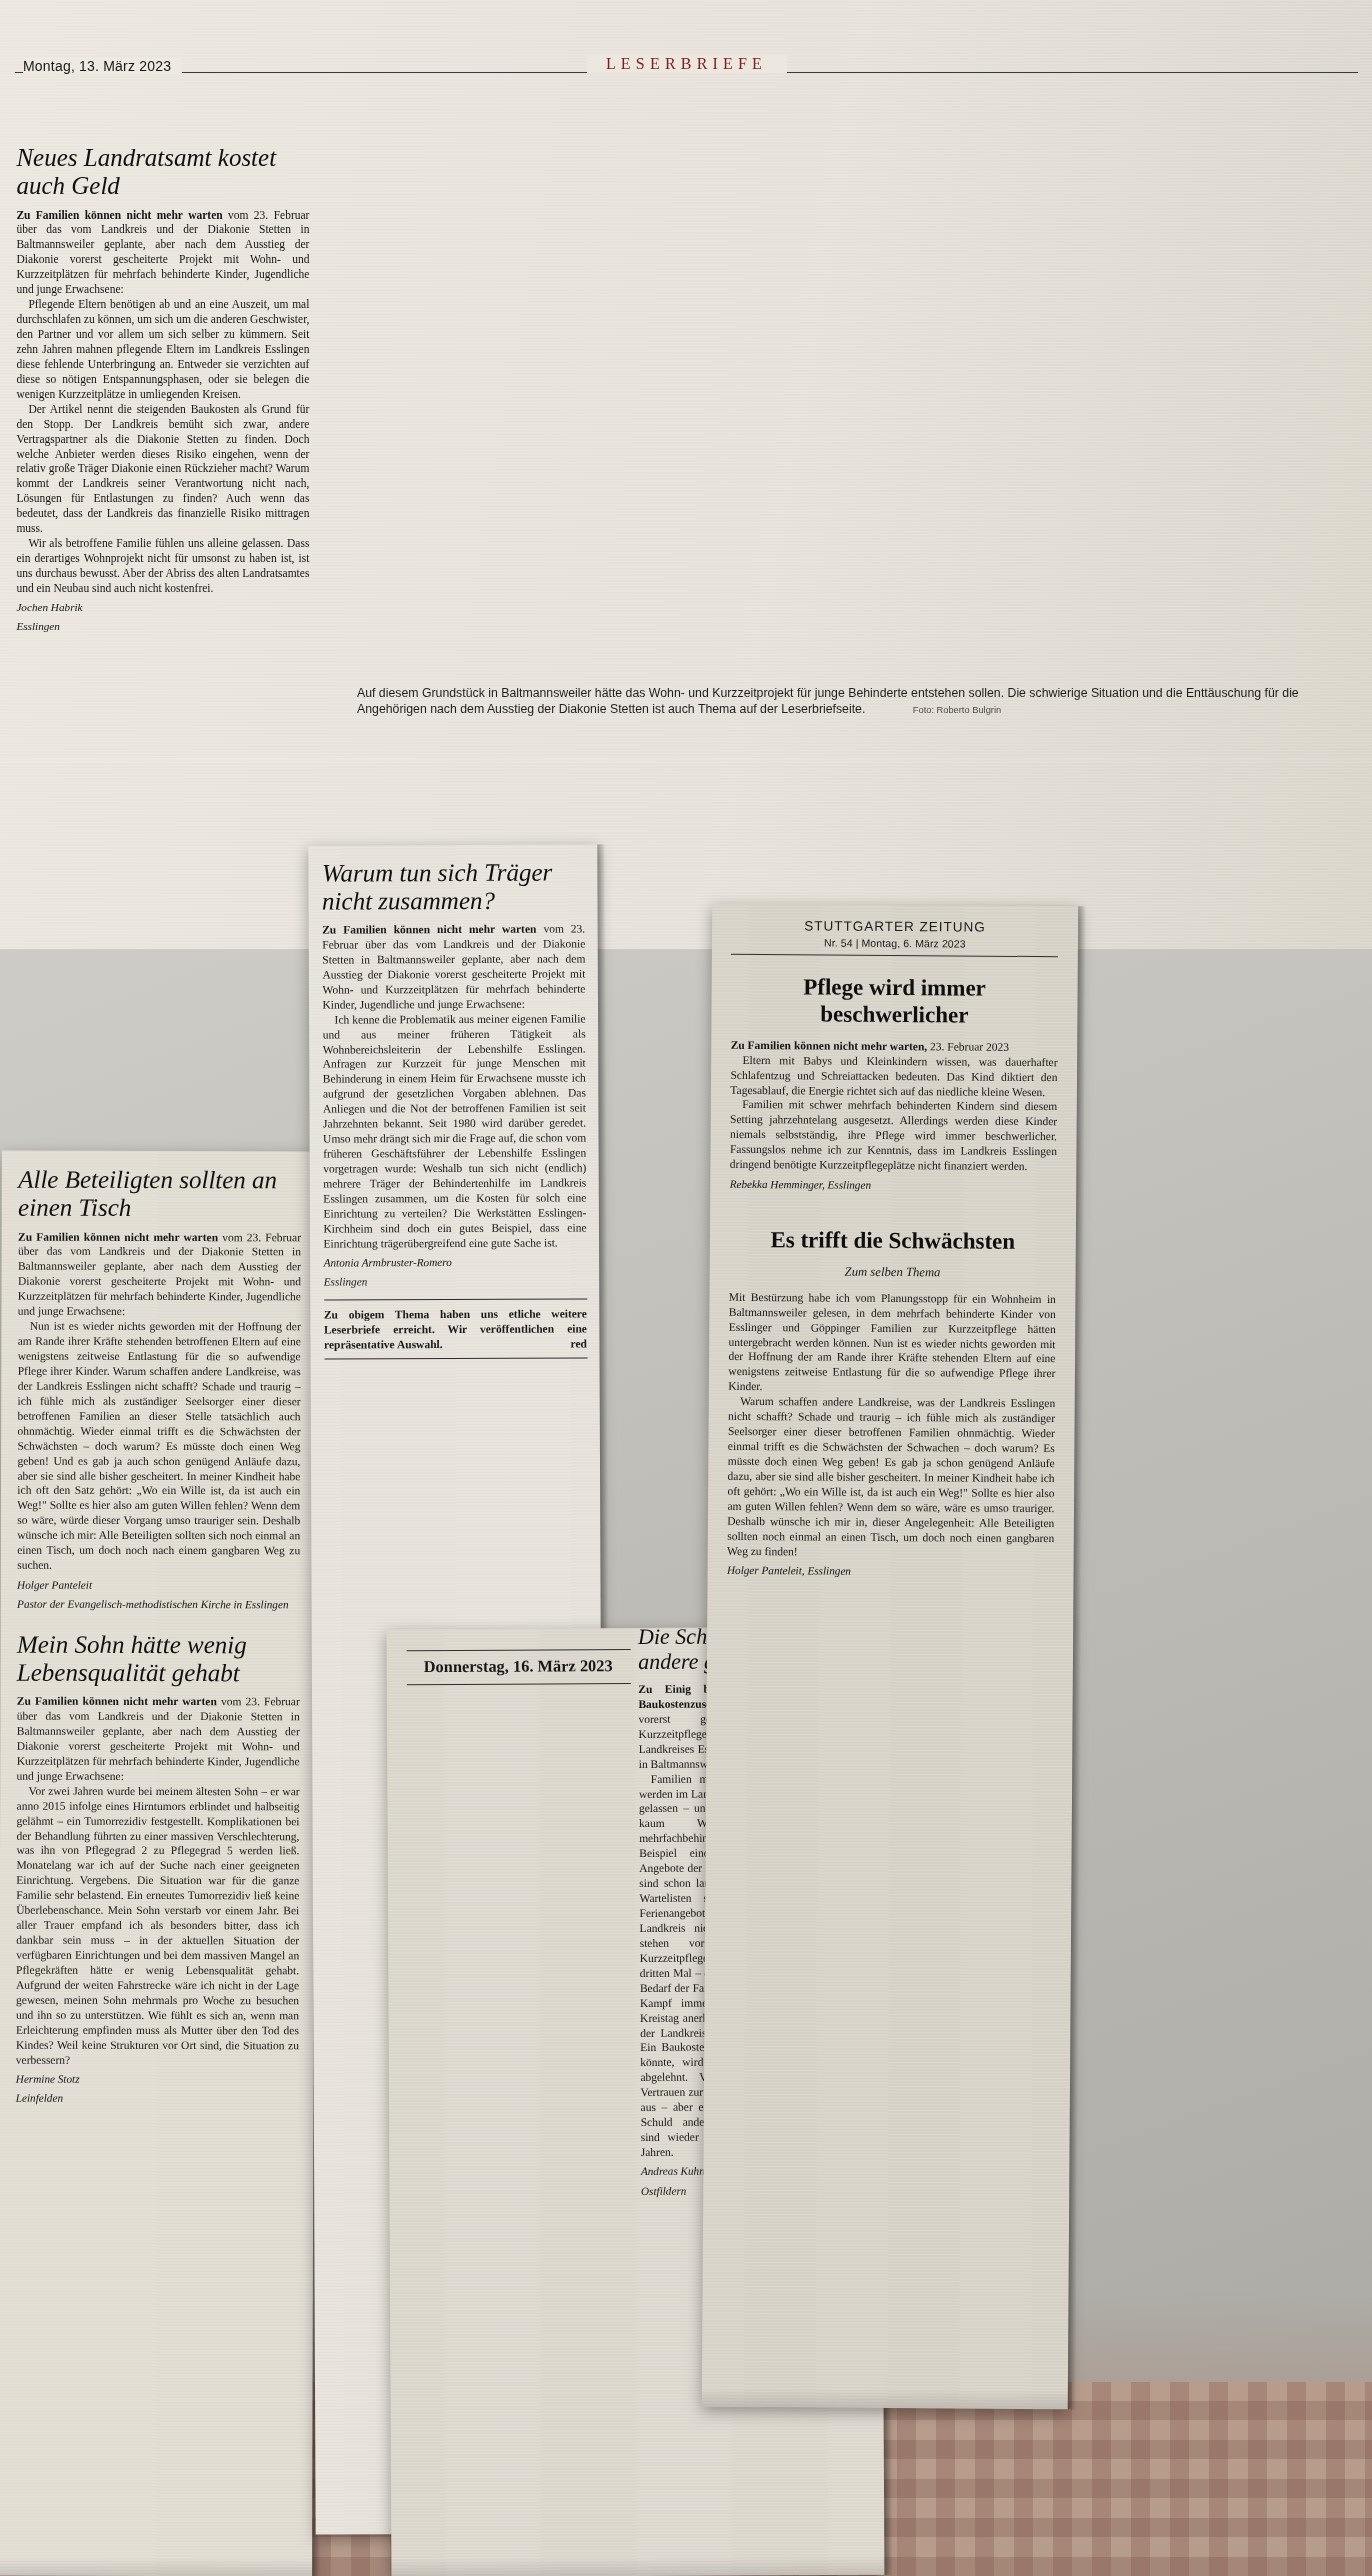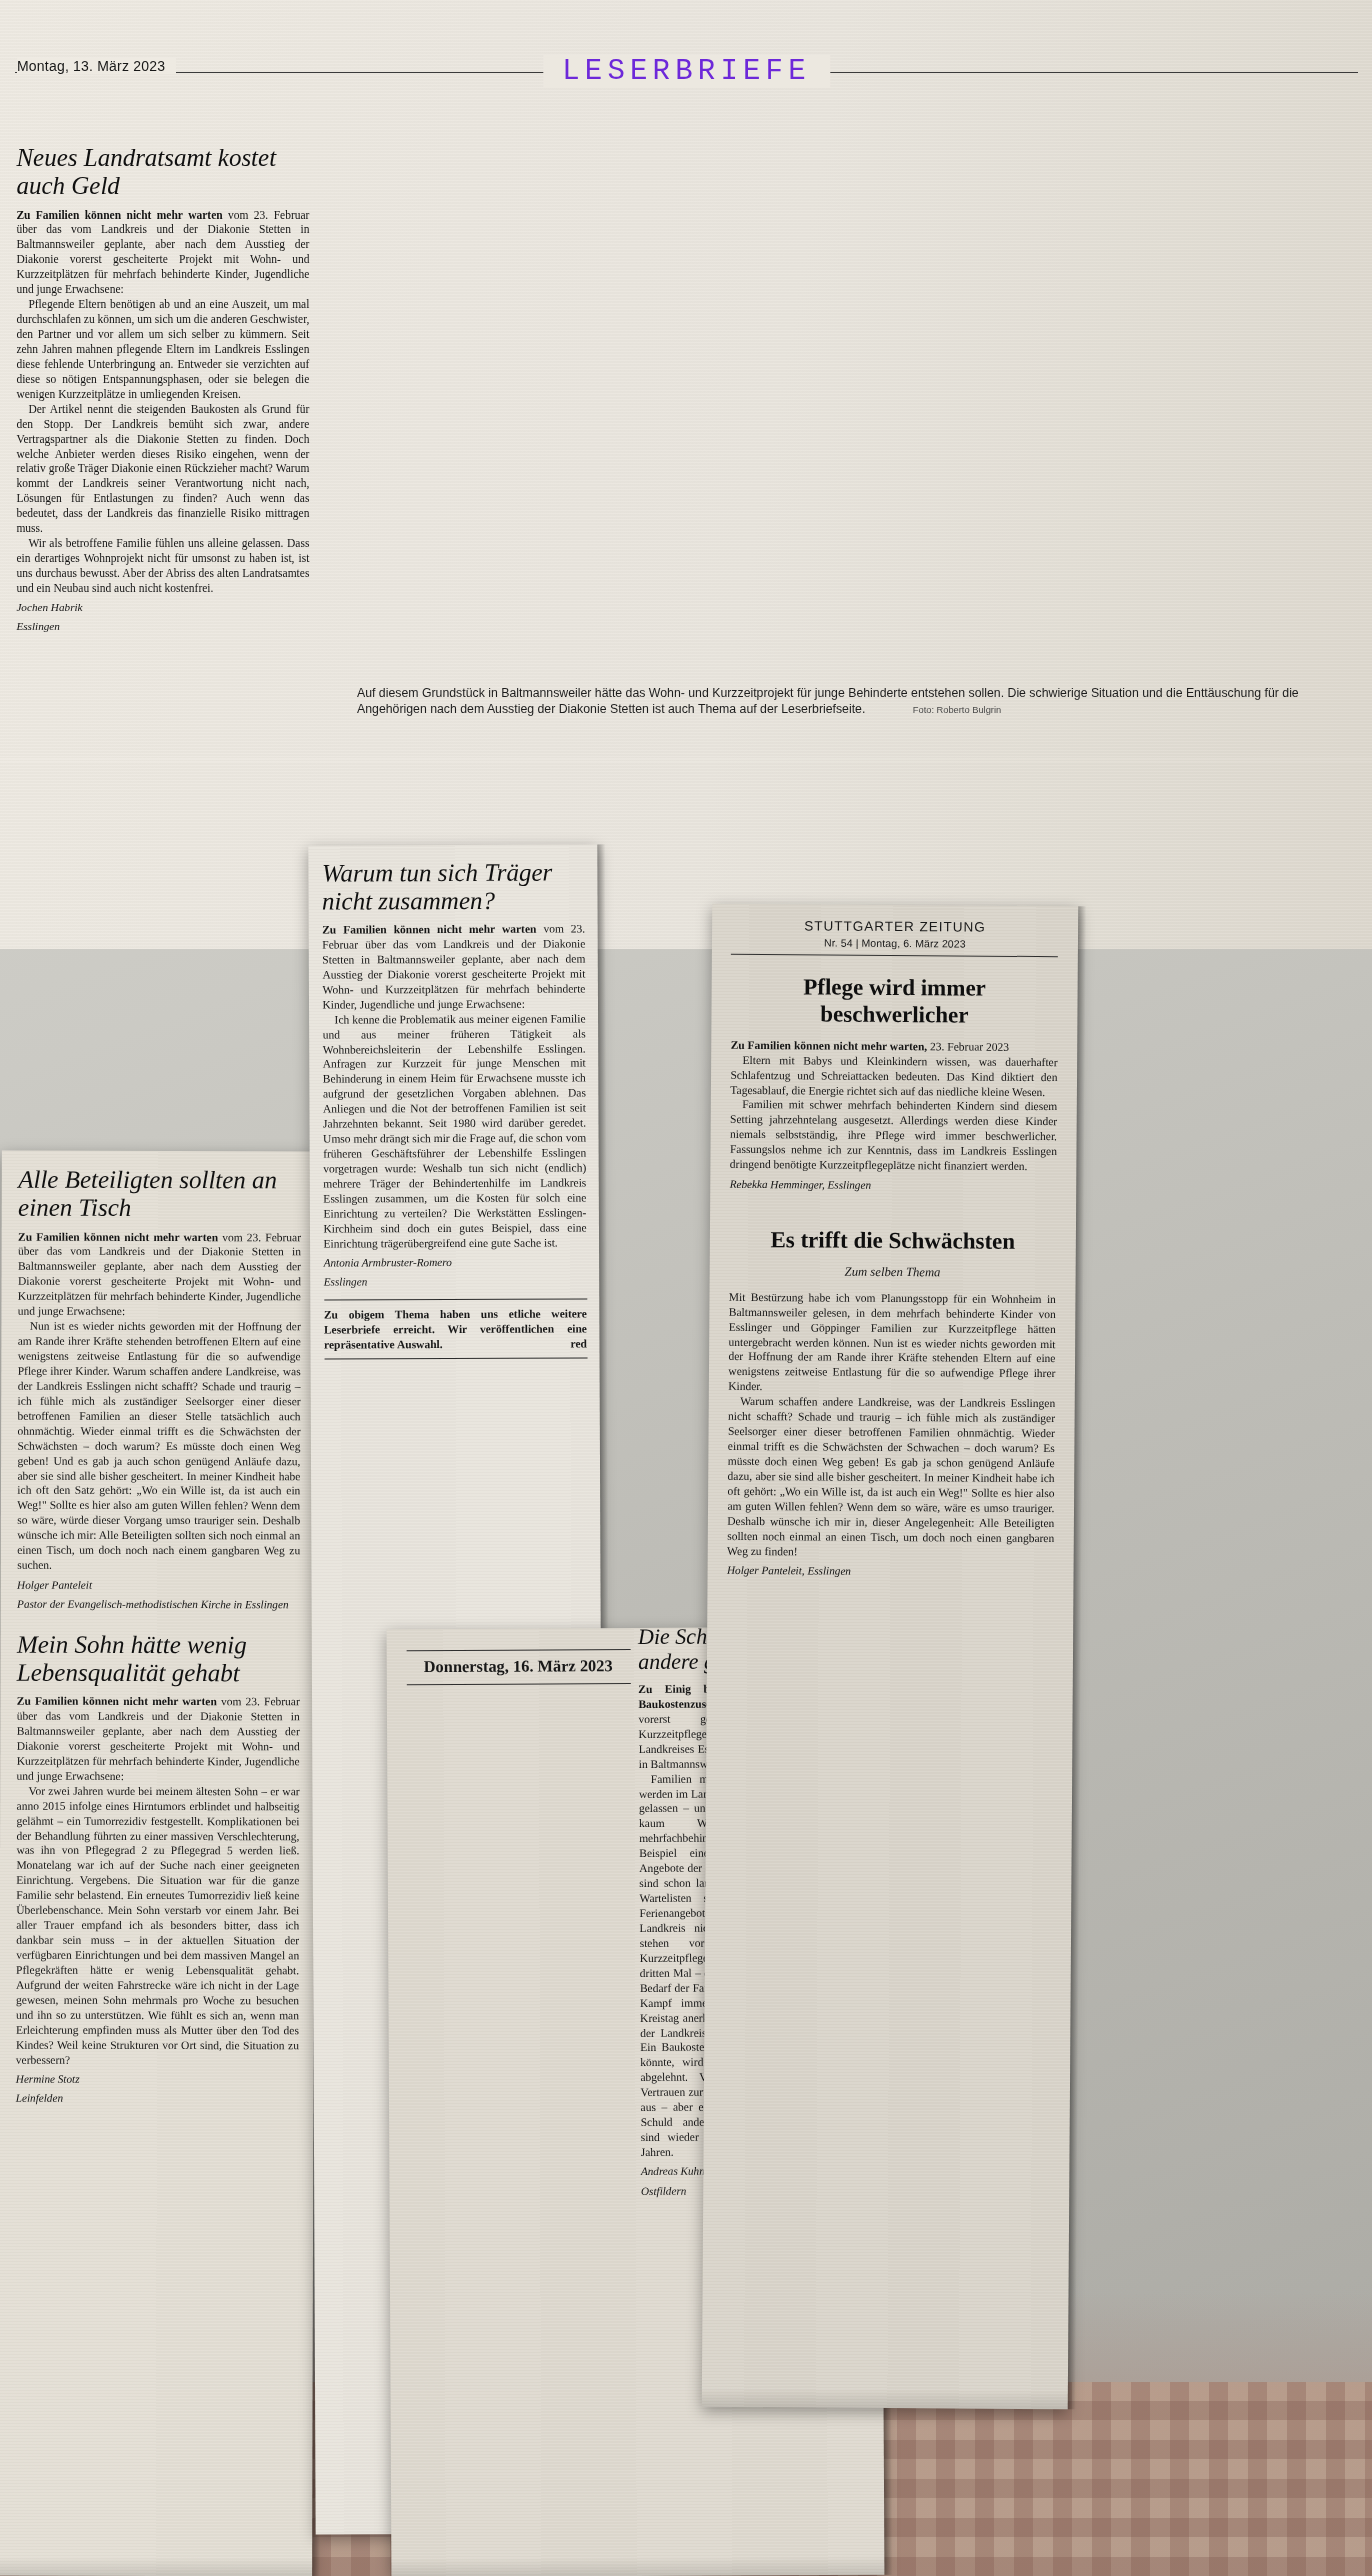"Montag, 13. März 2023" .masthead .dateline { left: 2px -> 8px }
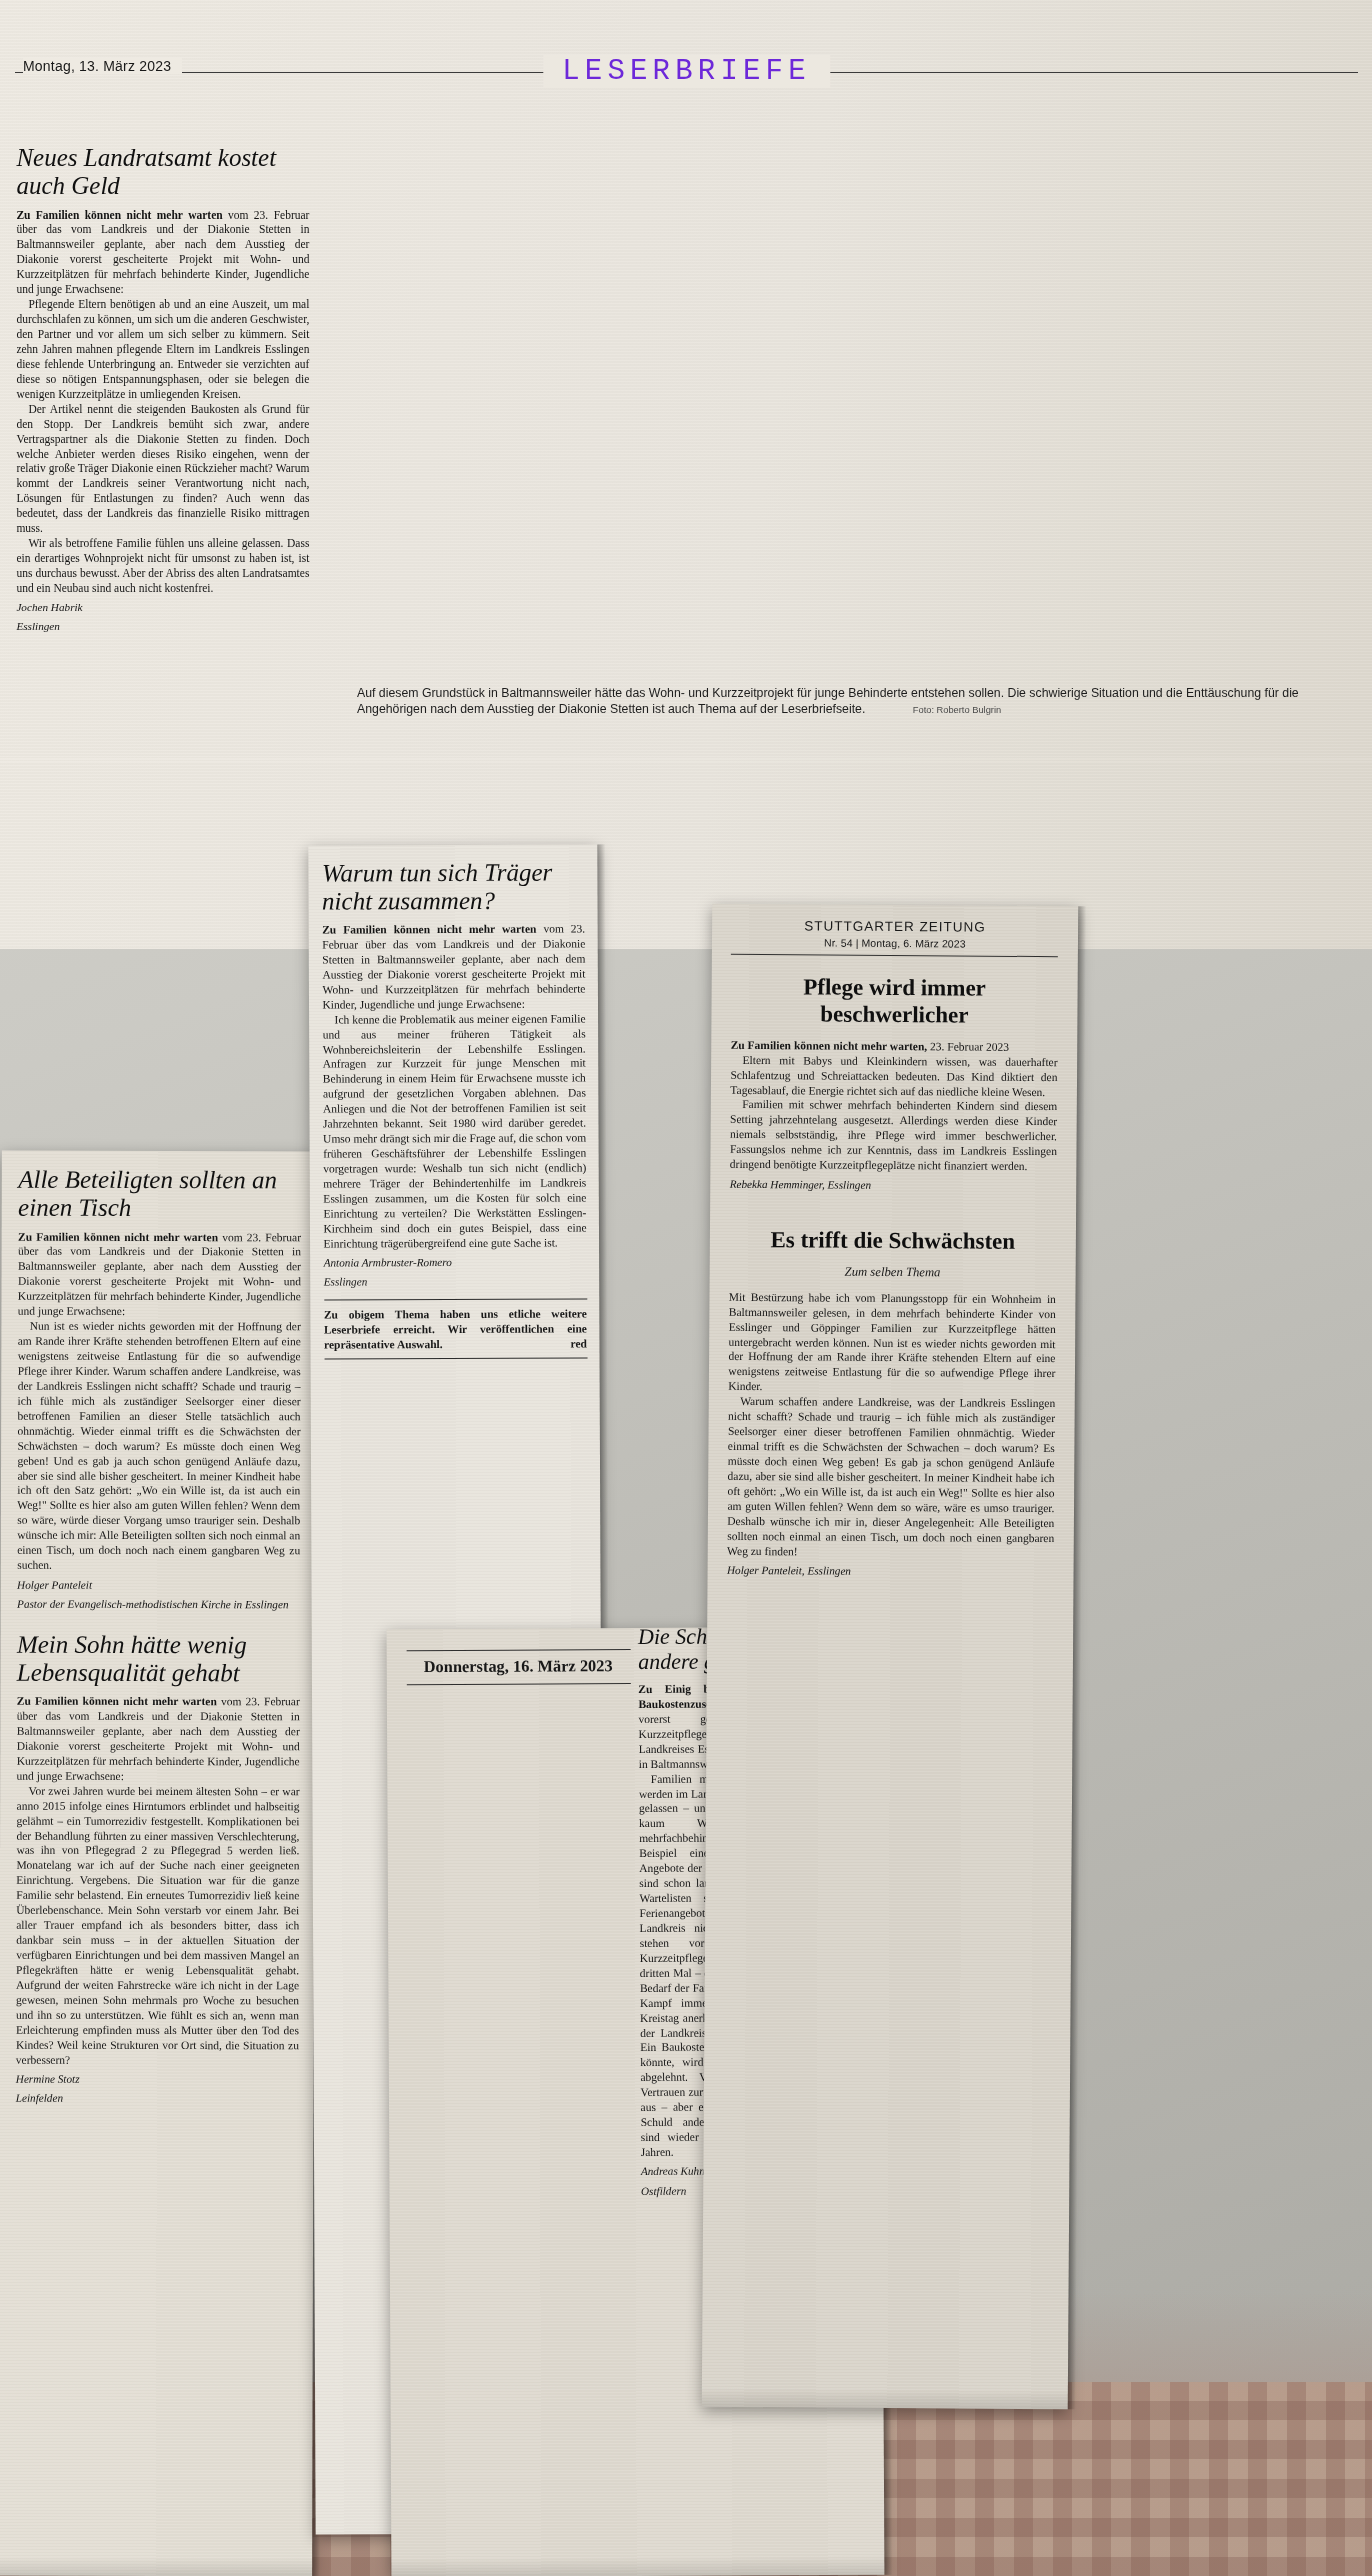"LESERBRIEFE" .masthead .title { color: #6d28d9 -> #7f1d1d; font-family: Liberation Mono, monospace -> Liberation Serif, serif; font-size: 29px -> 16px }
